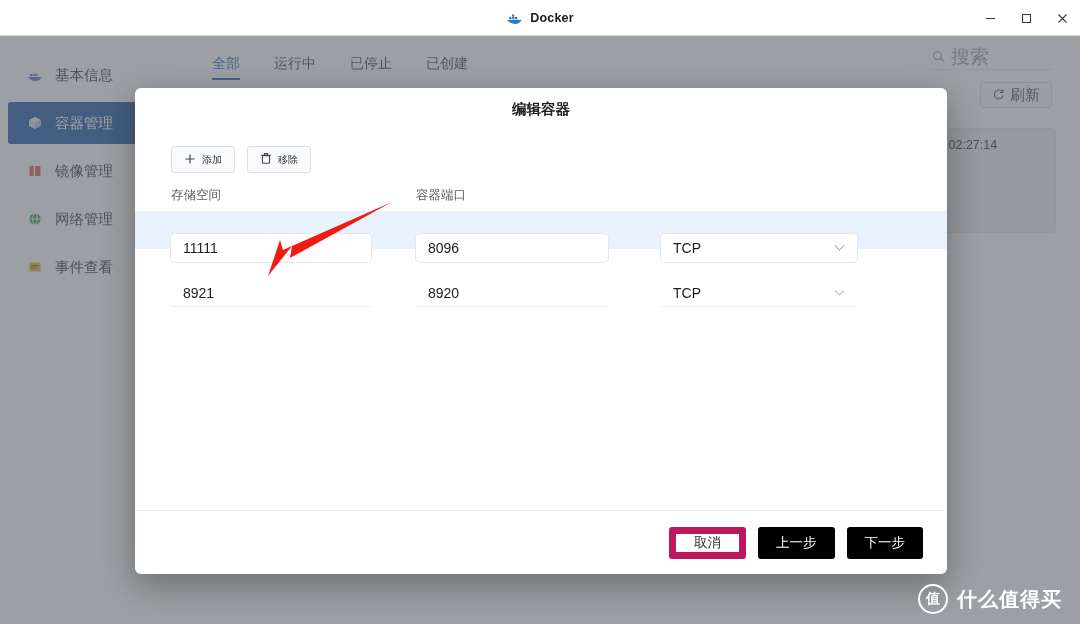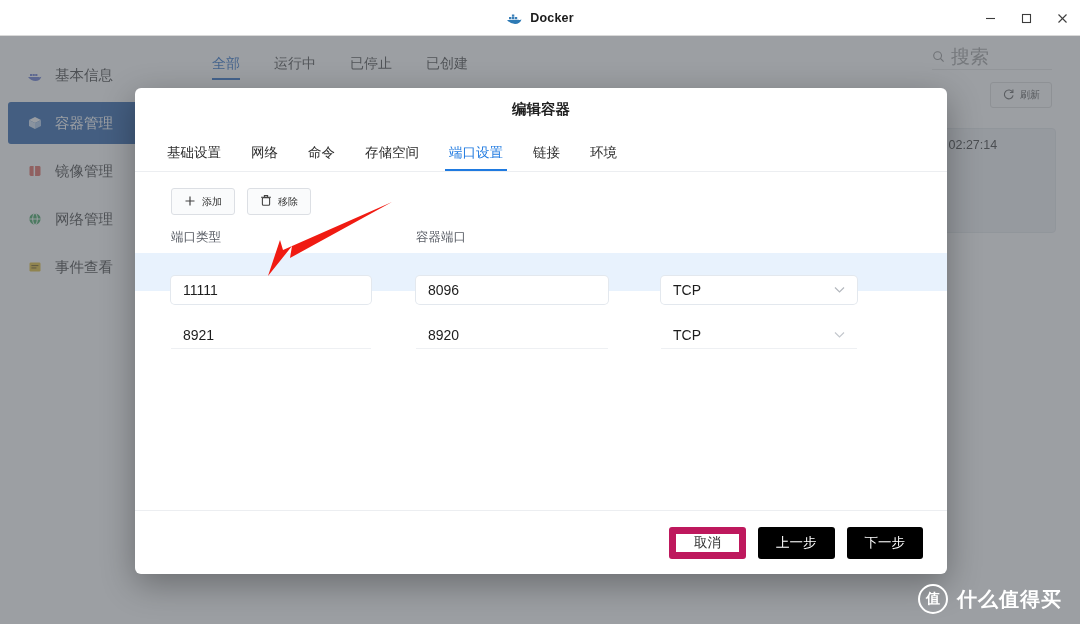"刷新" .refresh-btn { font-size: 10px -> 15px }
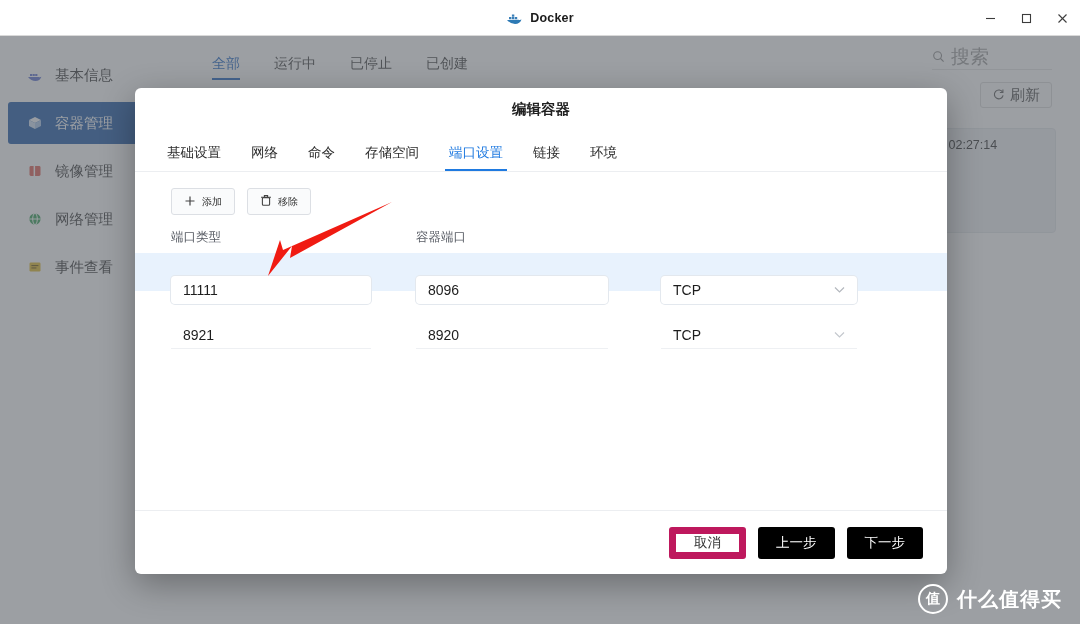"基础设置" div.modal-tabs { html: <div> <span>基础设置</span> <span>网络</span> <span>命令</span> <span>存储空间</span> <span>端口设置</span> <span>链接</span> <span>环境</span> </div> -> none }
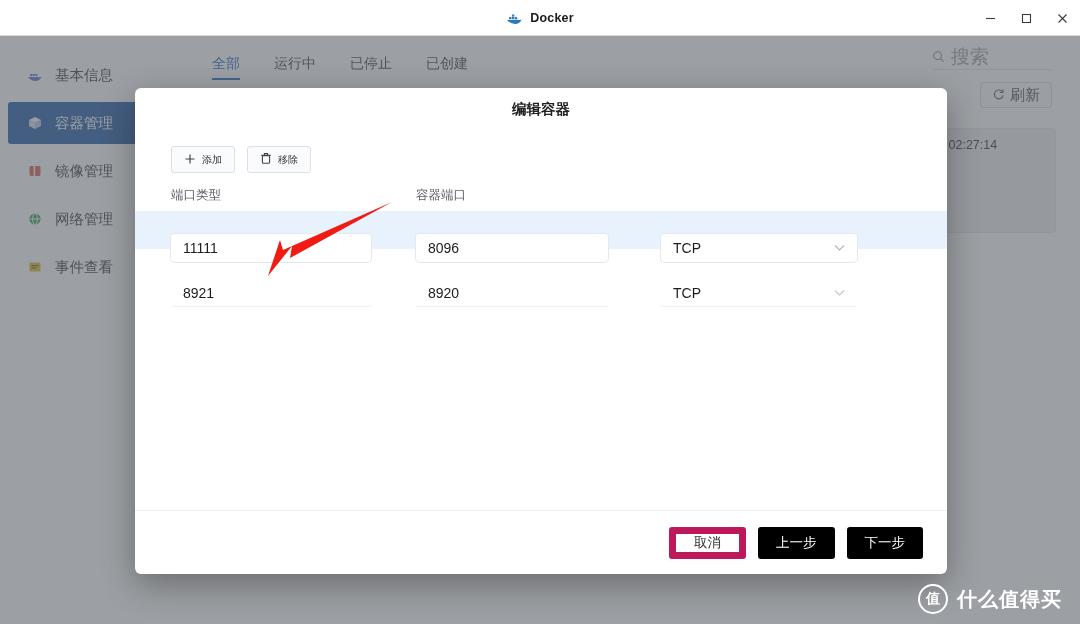"端口类型" div.col-a { text: 端口类型 -> 存储空间 }
